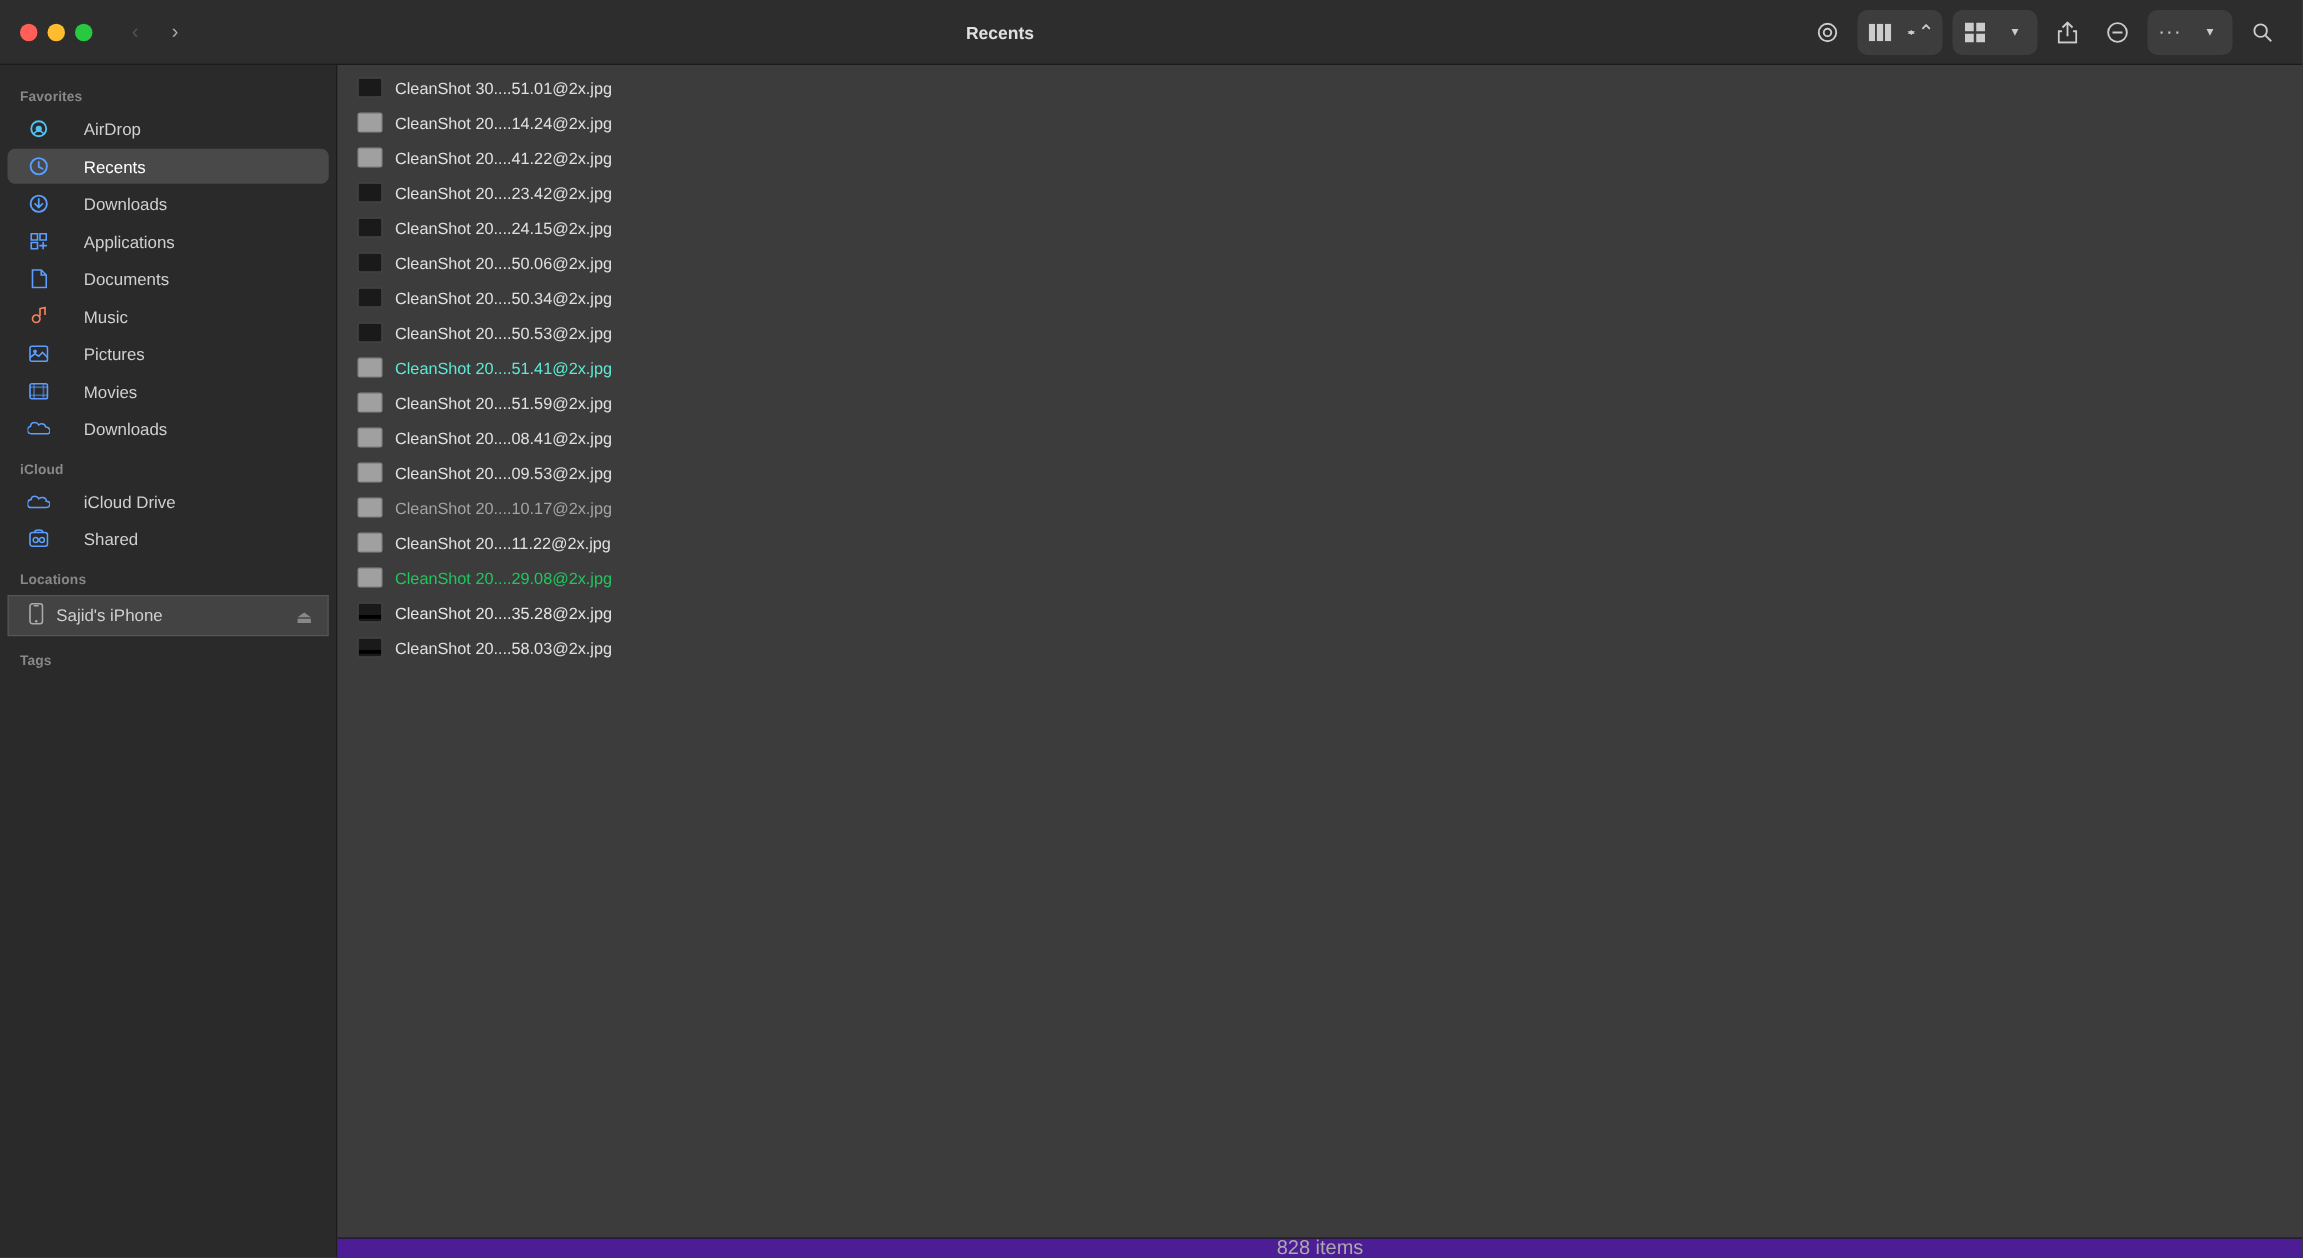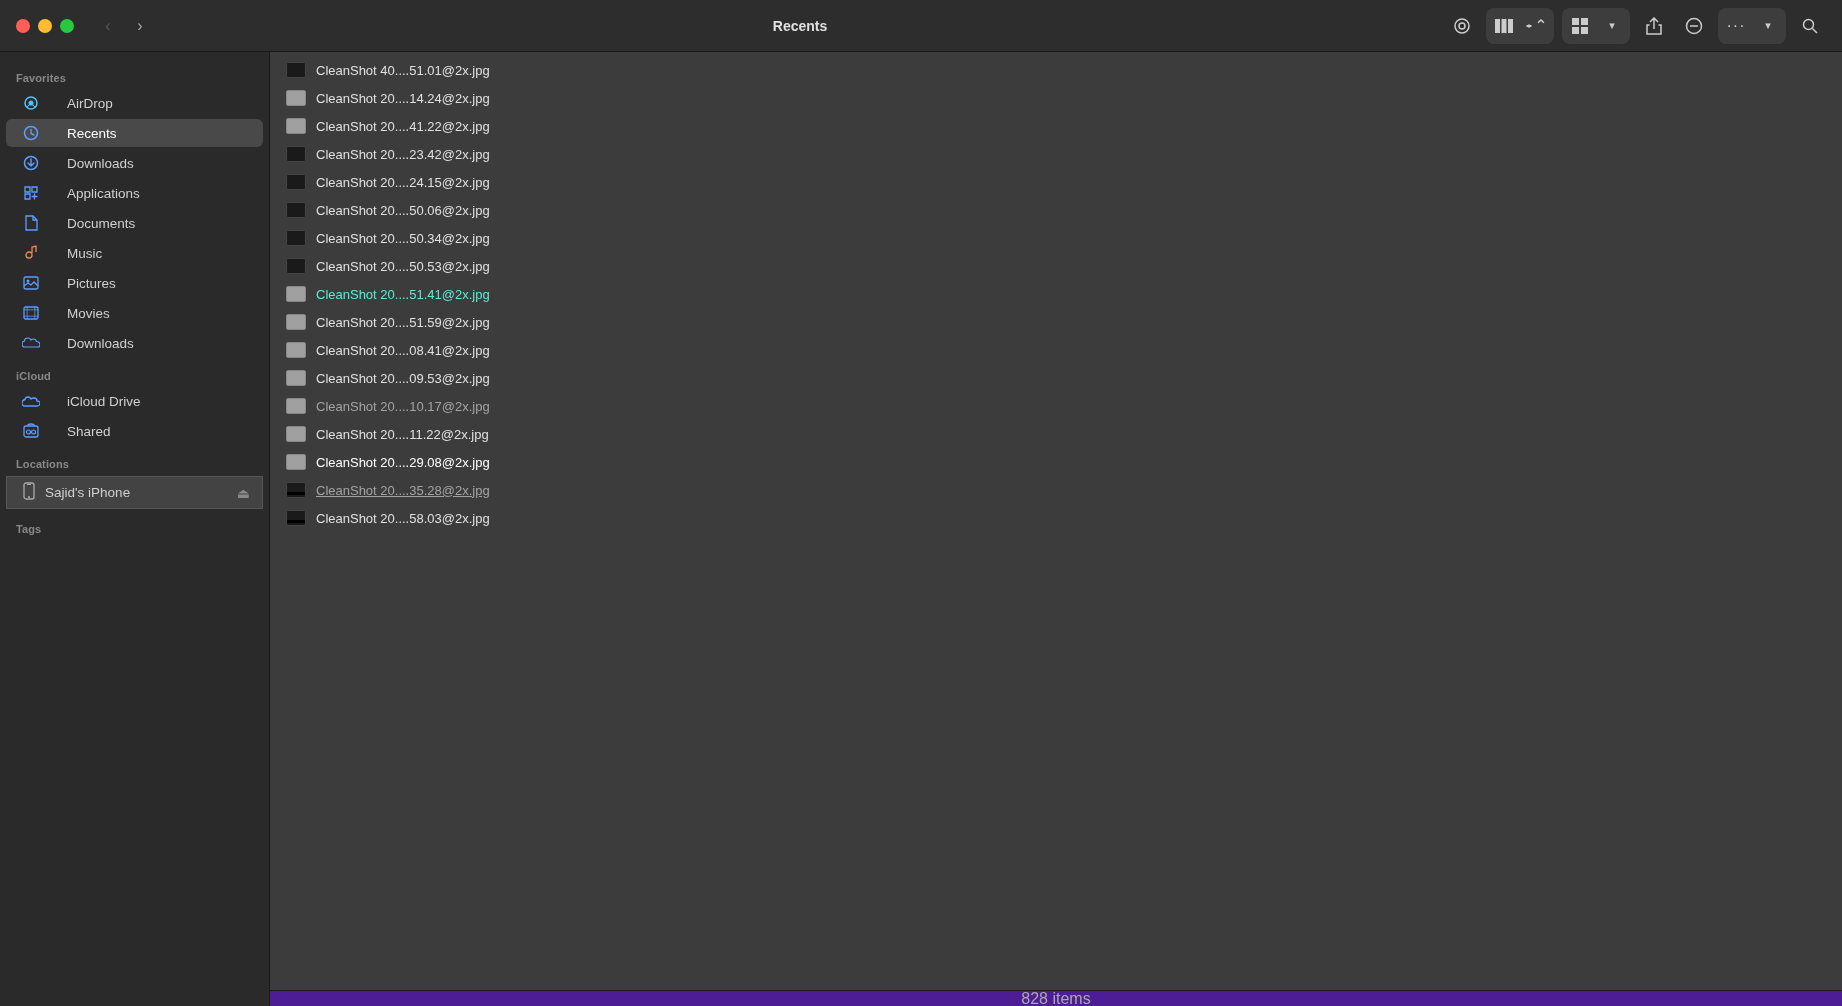"CleanShot 40....51.01@2x.jpg" span { text: 40....51.01@2x.jpg -> 30....51.01@2x.jpg }
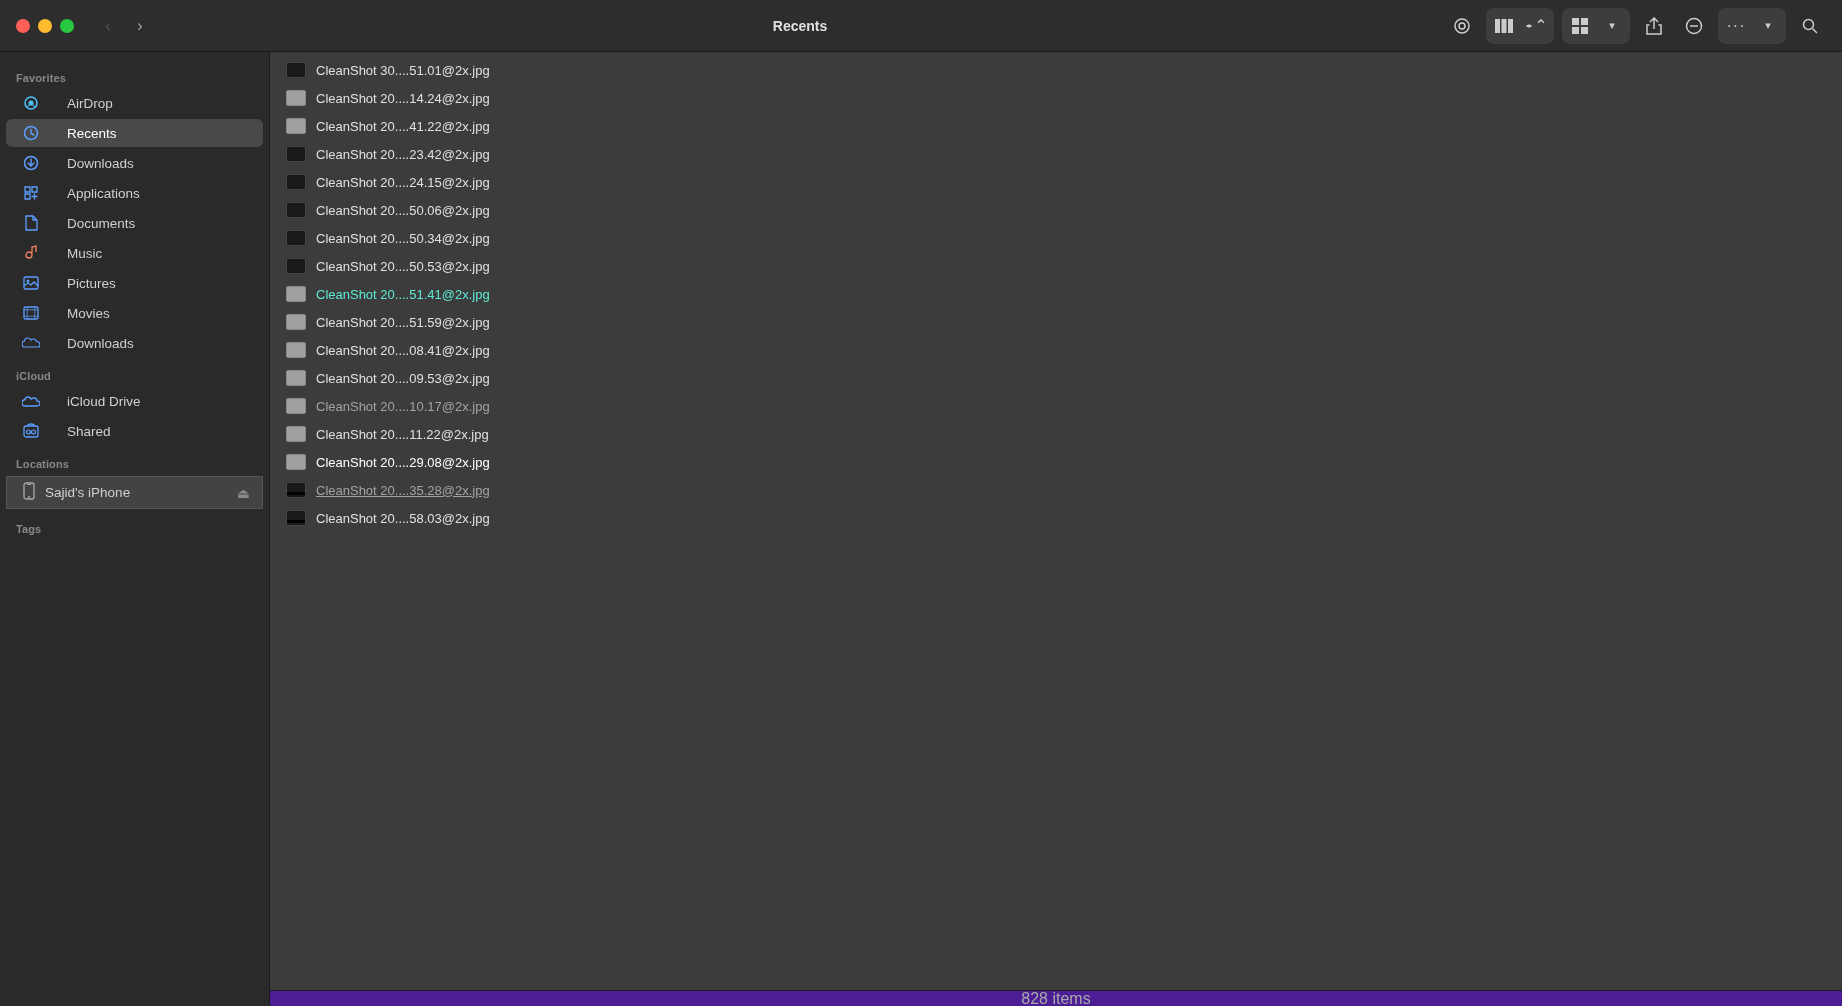"CleanShot 20....29.08@2x.jpg" span { color: #ffffff -> #22c55e }
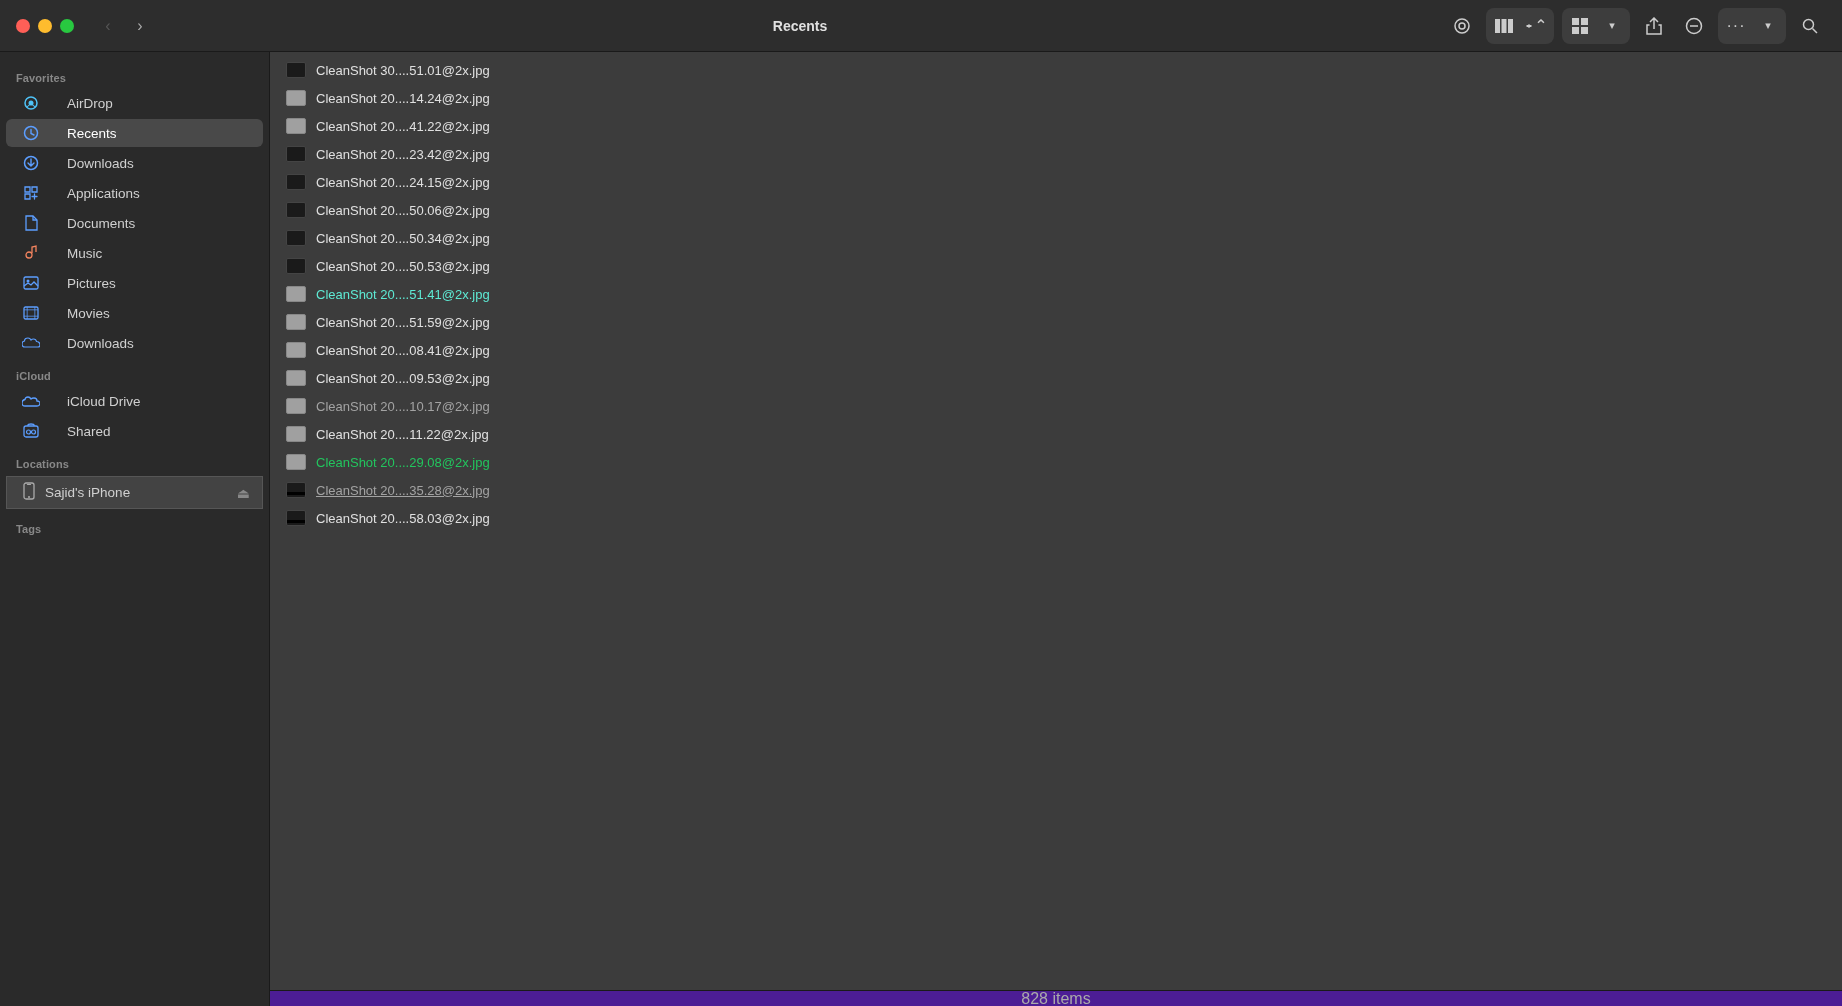"CleanShot 20....35.28@2x.jpg" span { color: #a3a3a3 -> #e5e5e5; text-decoration: underline -> none }
